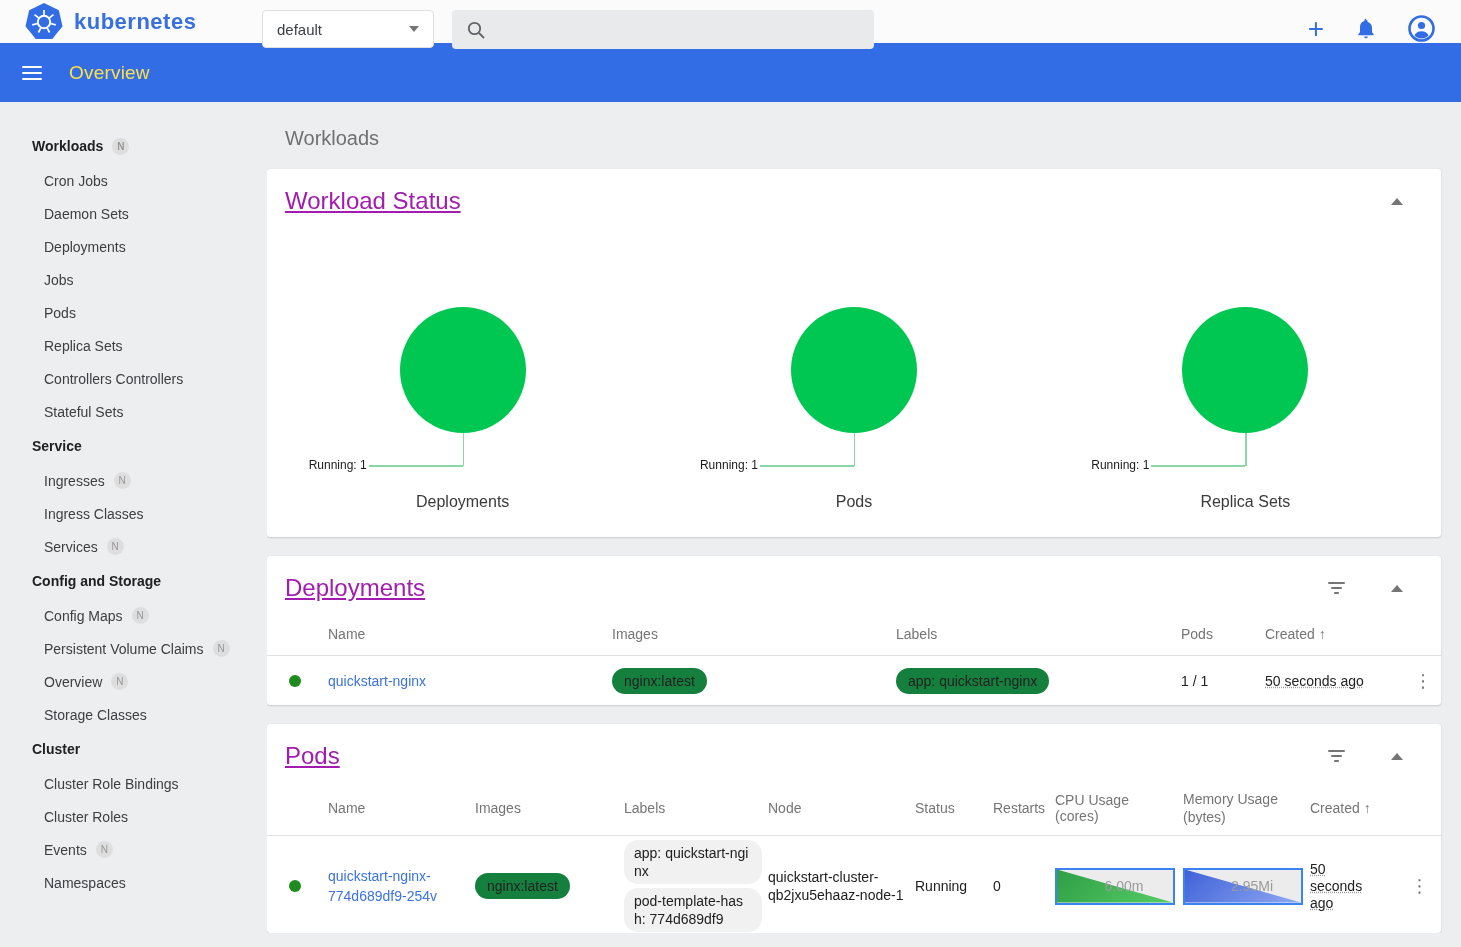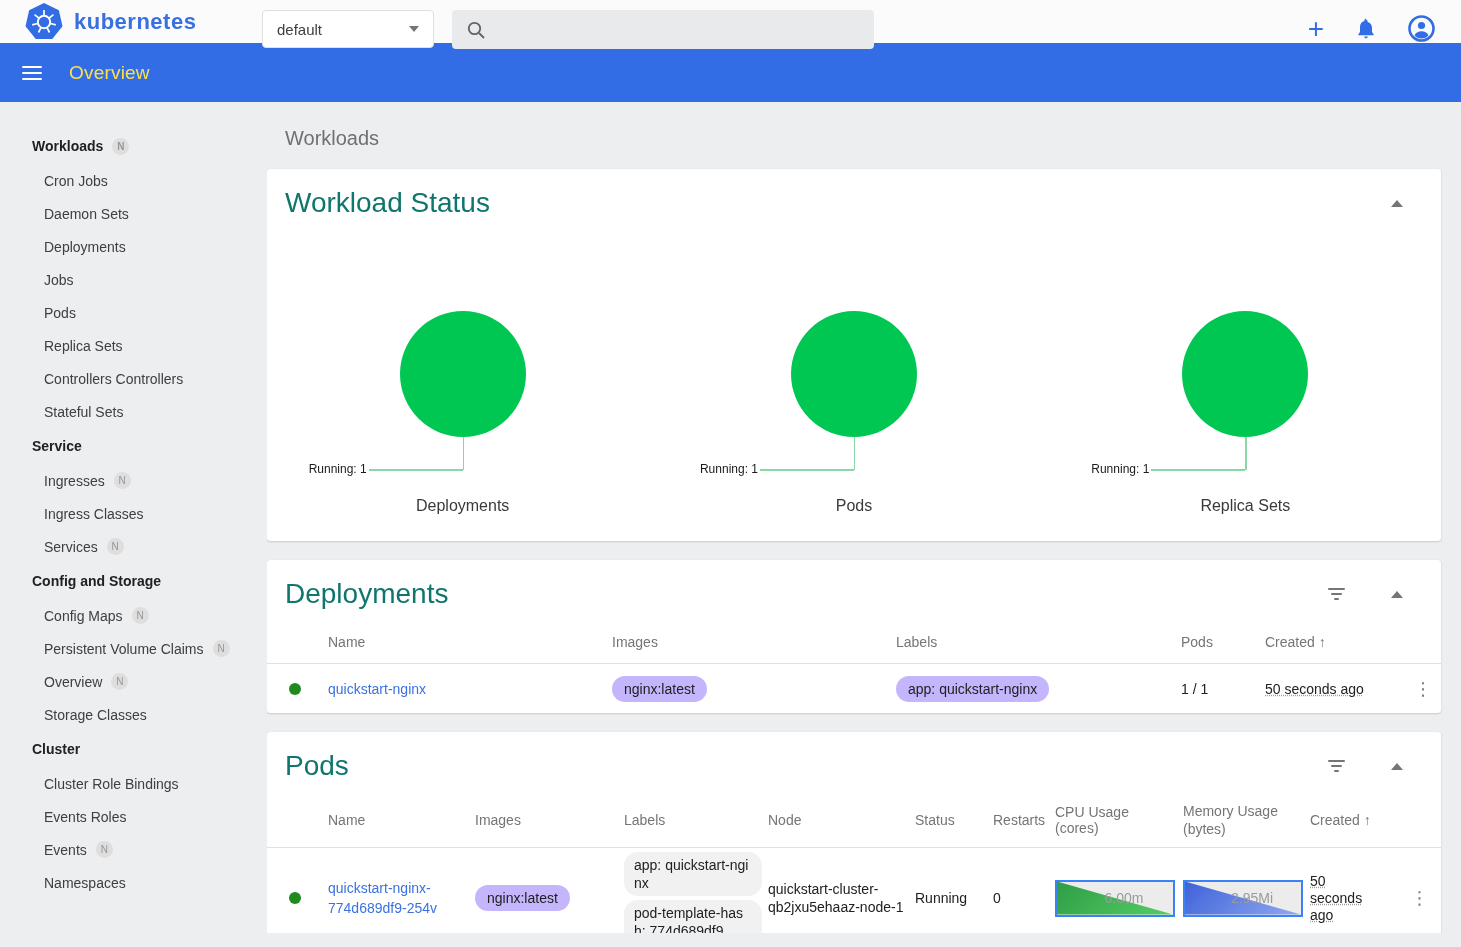"Workload Status" .card-title { color: #0f766e -> #a21caf; font-size: 28px -> 24px; text-decoration: none -> underline }
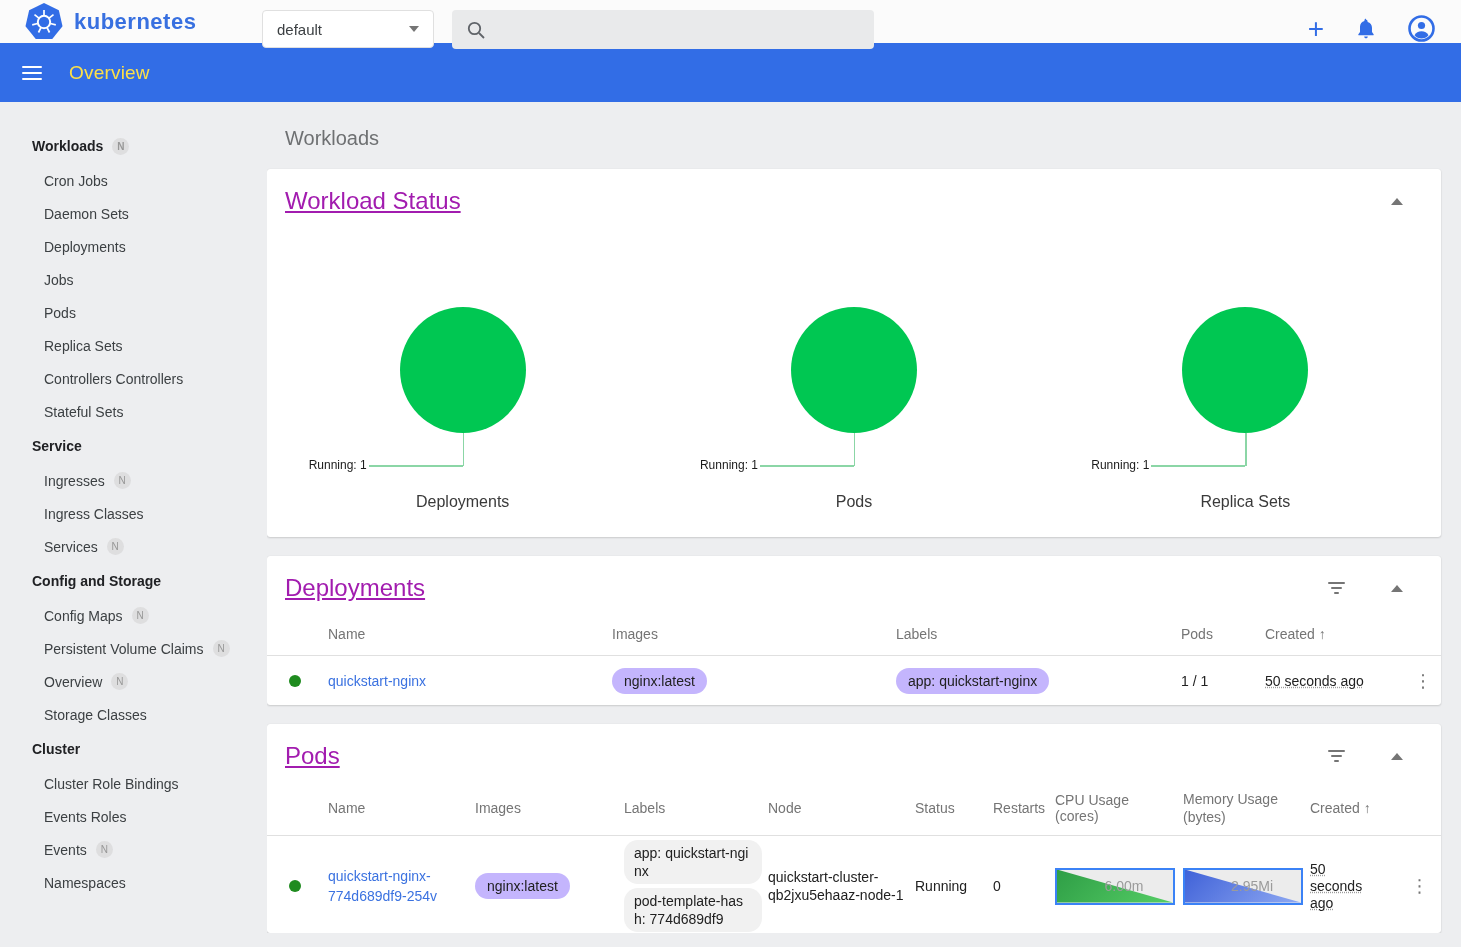"nginx:latest" .chip { background: #c4b5fd -> #15803d }
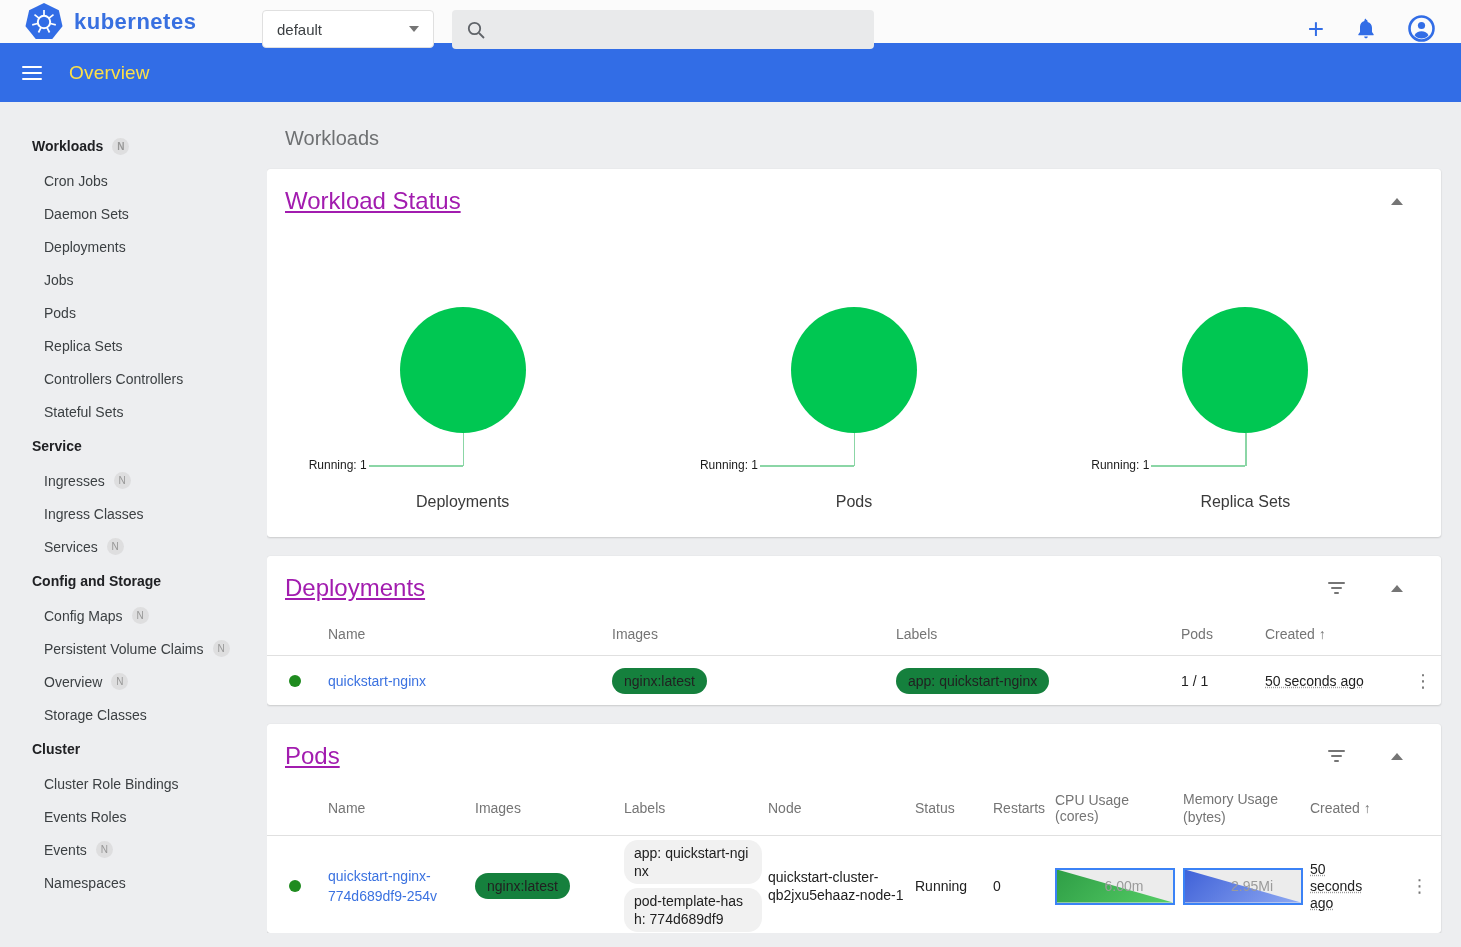"Events Roles" span { text: Events -> Cluster }
